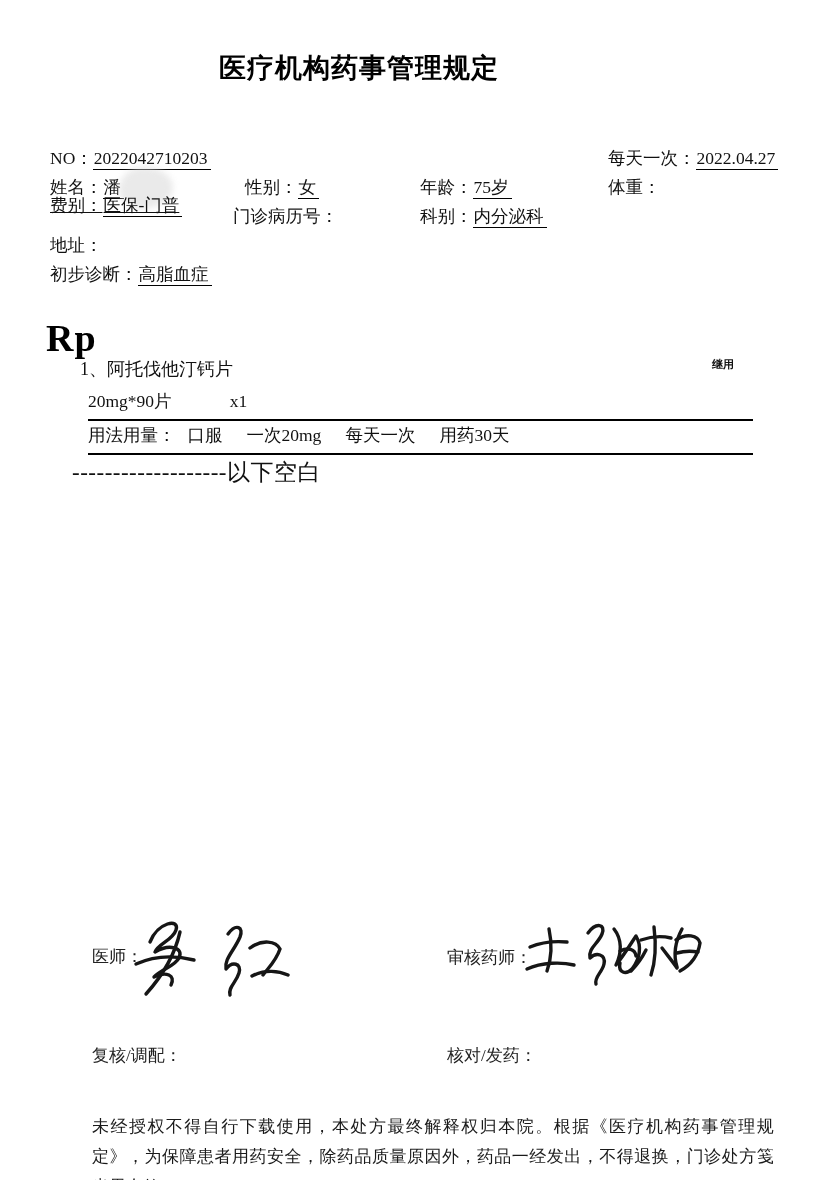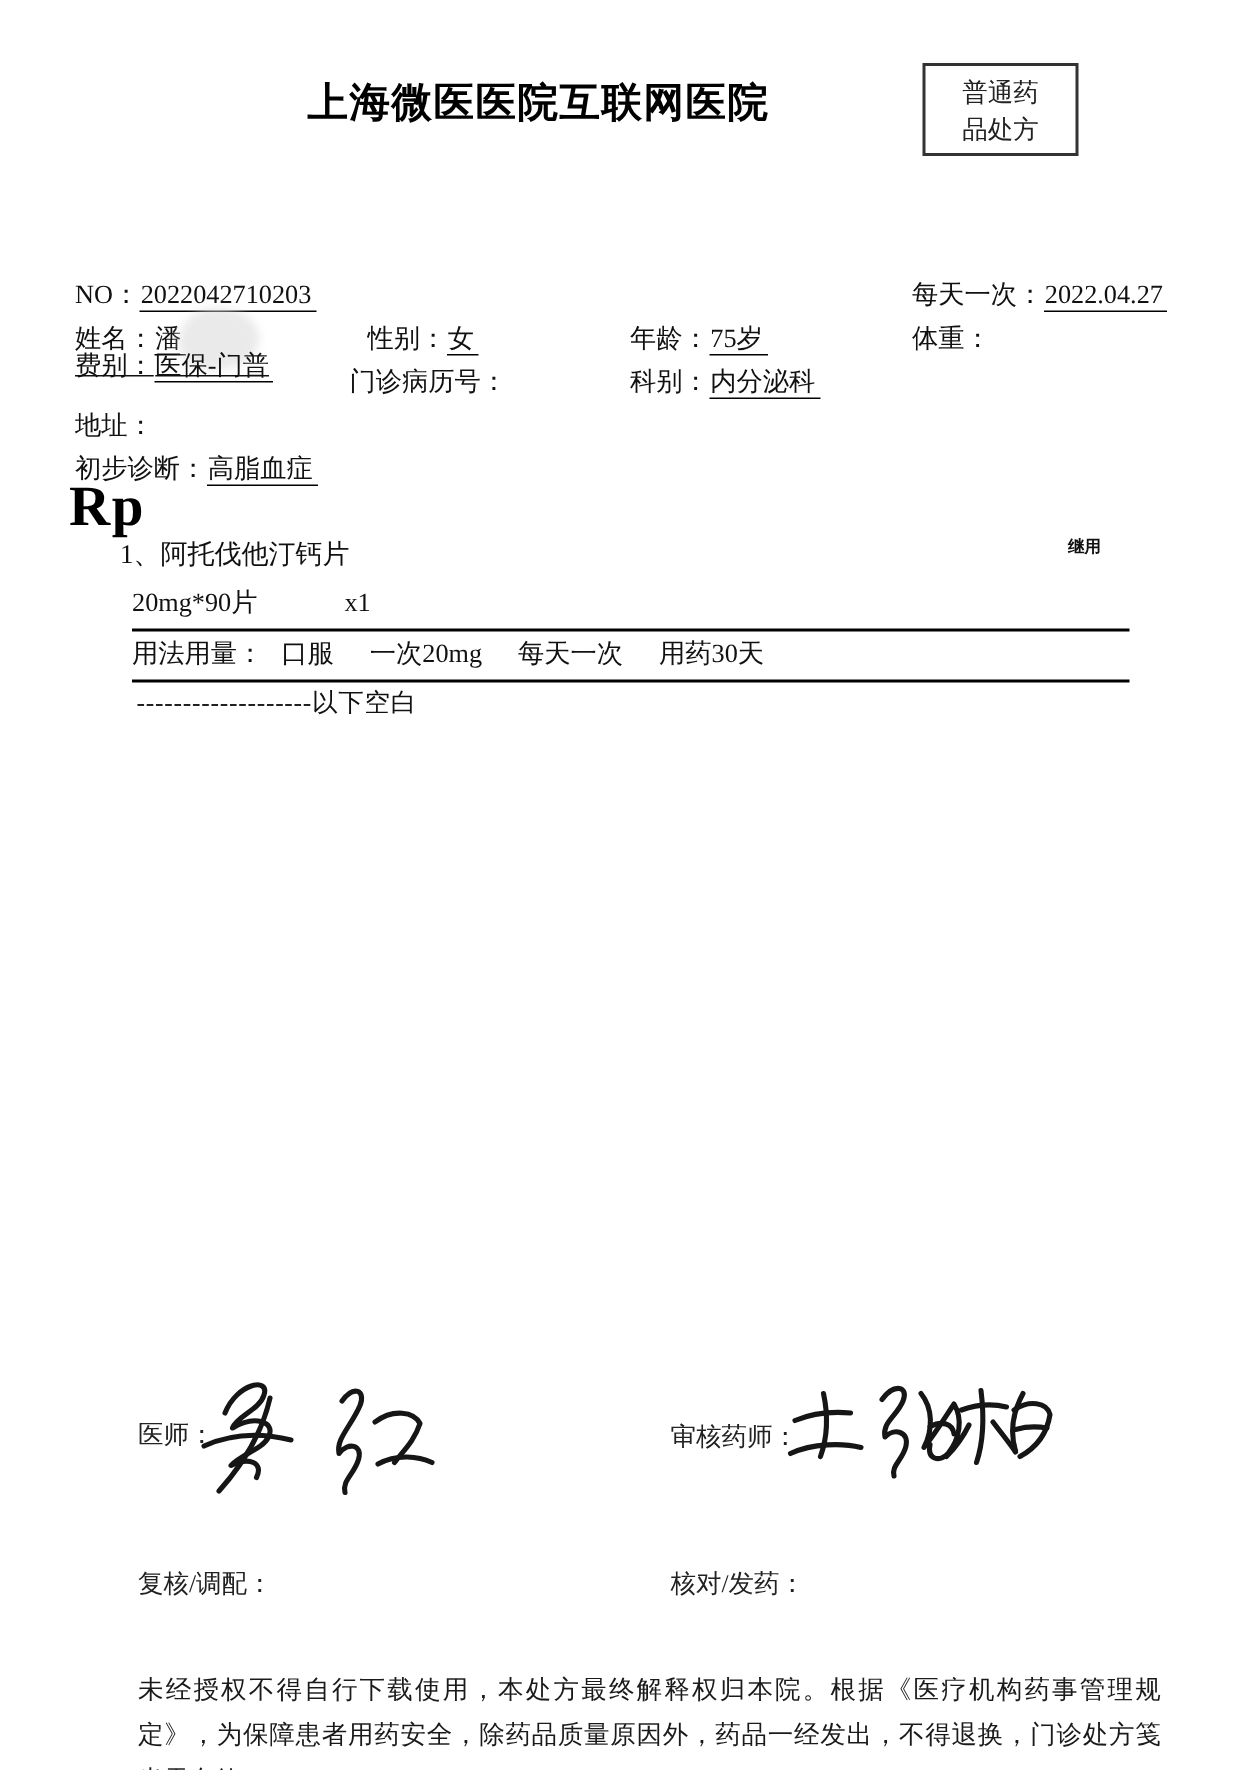"上海微医医院互联网医院" div.hospital-title { text: 上海微医医院互联网医院 -> 医疗机构药事管理规定 }
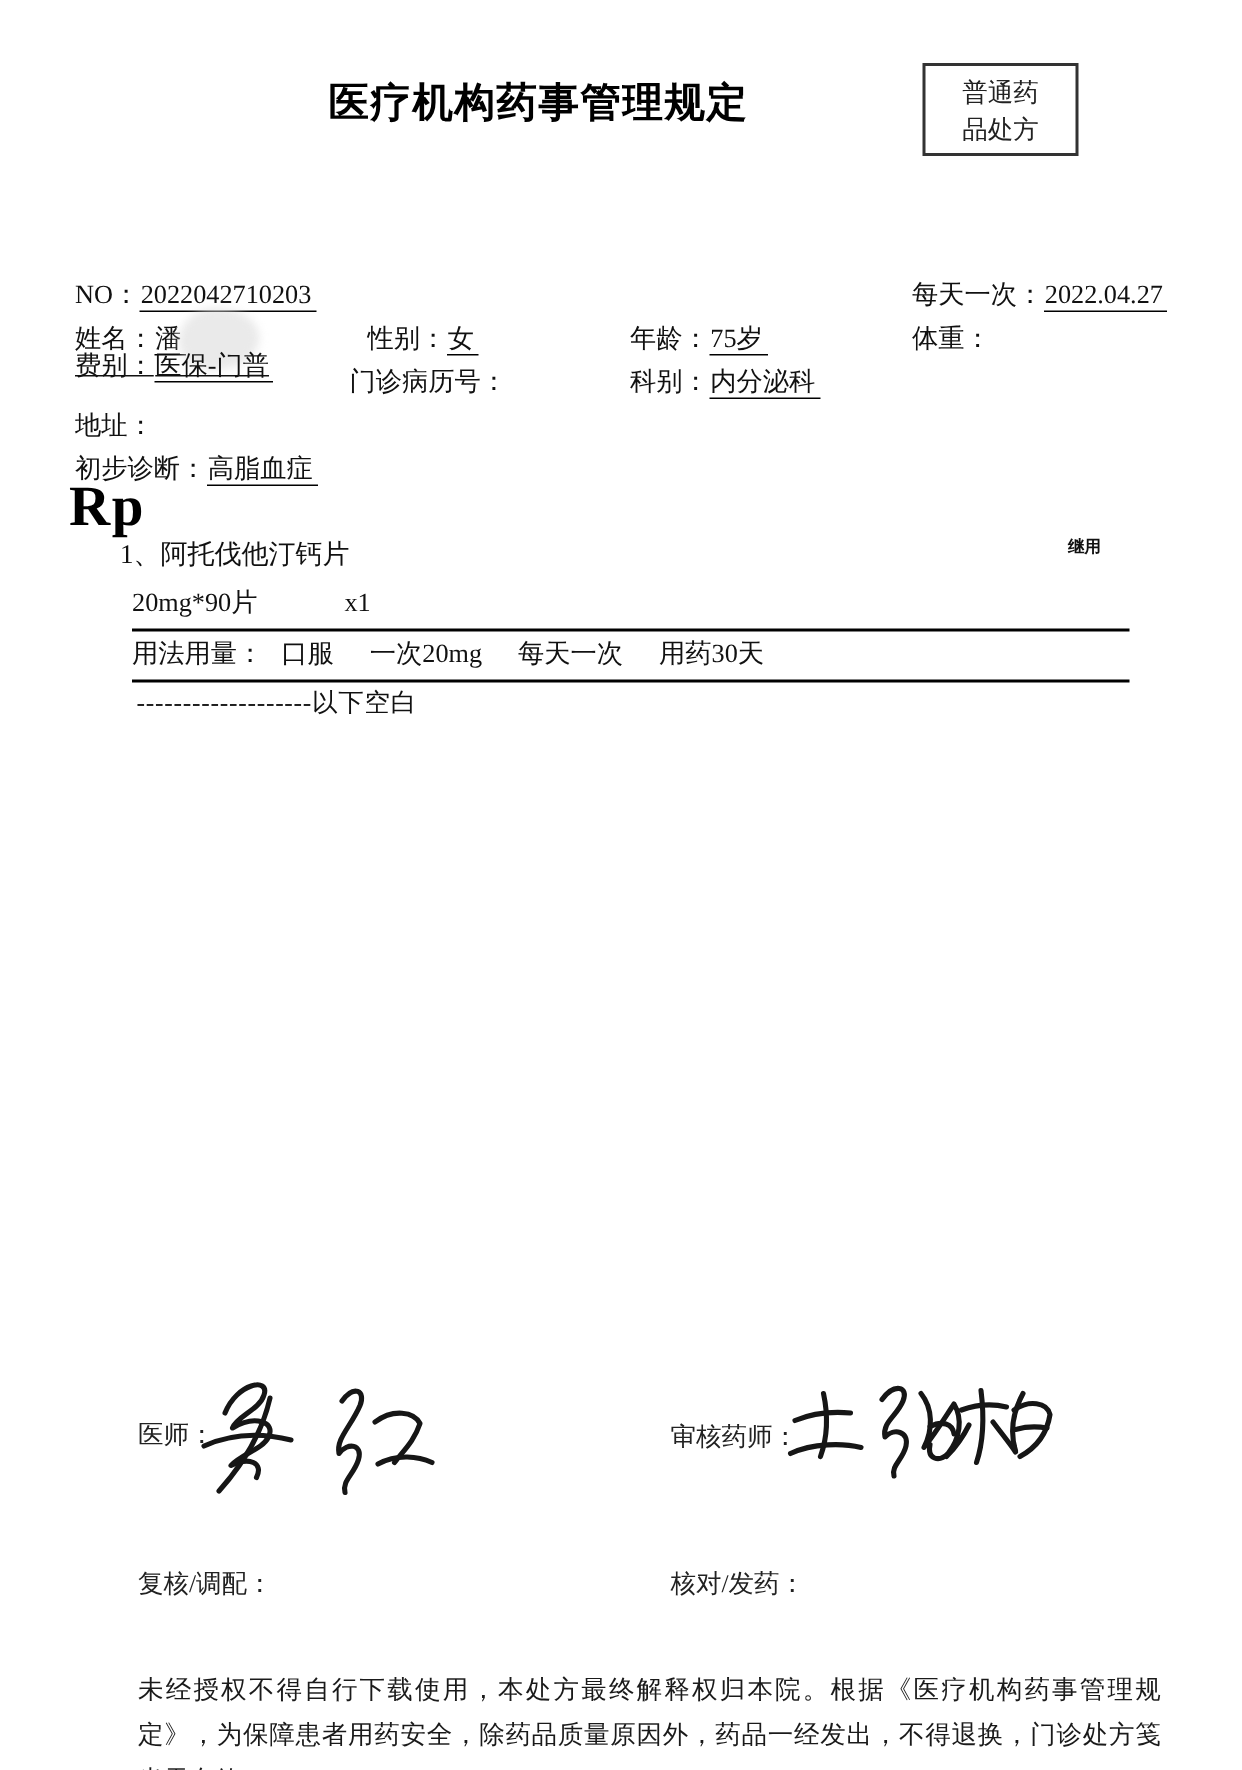"普通药" div.stamp { html: <div> <div>普通药</div> <div>品处方</div> </div> -> none }
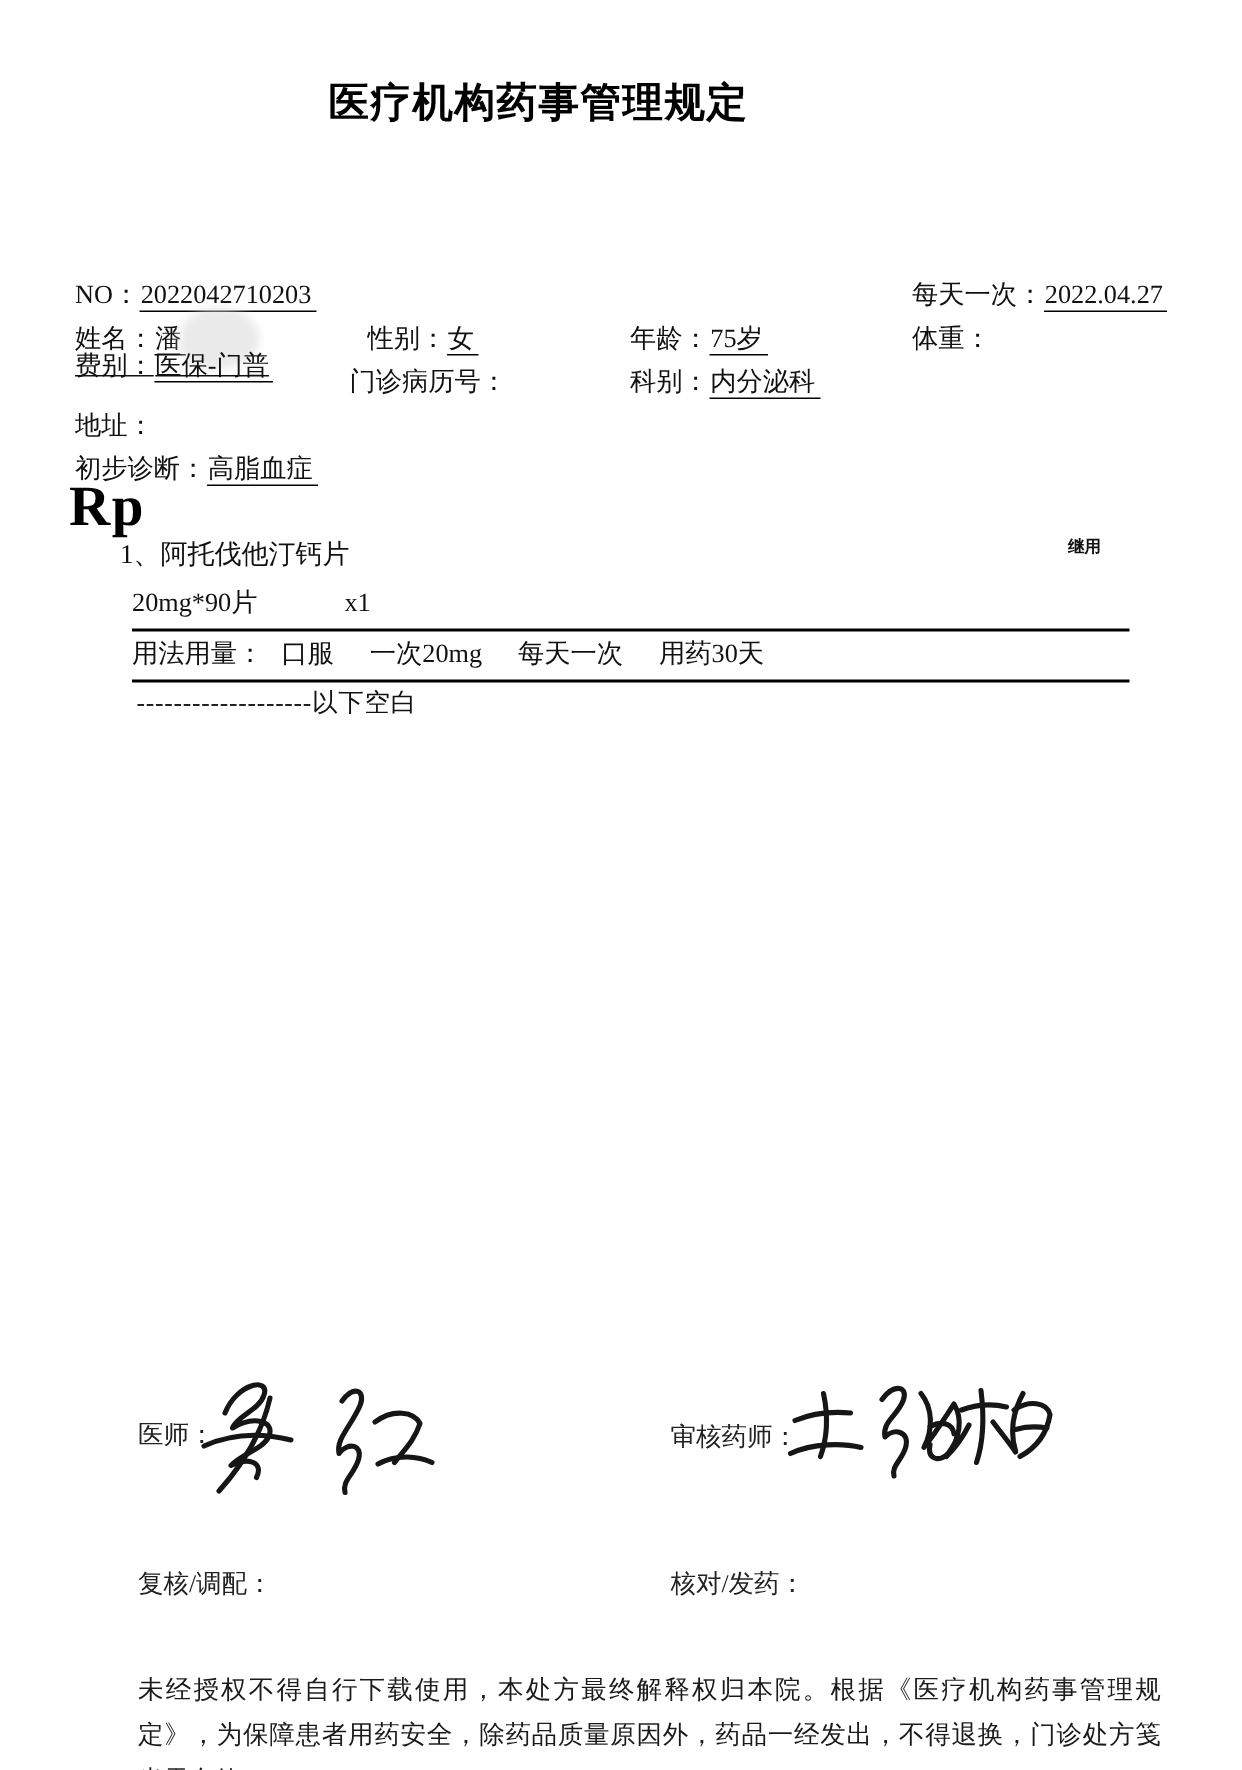"NO：2022042710203" .field { margin-top: 38px -> none }
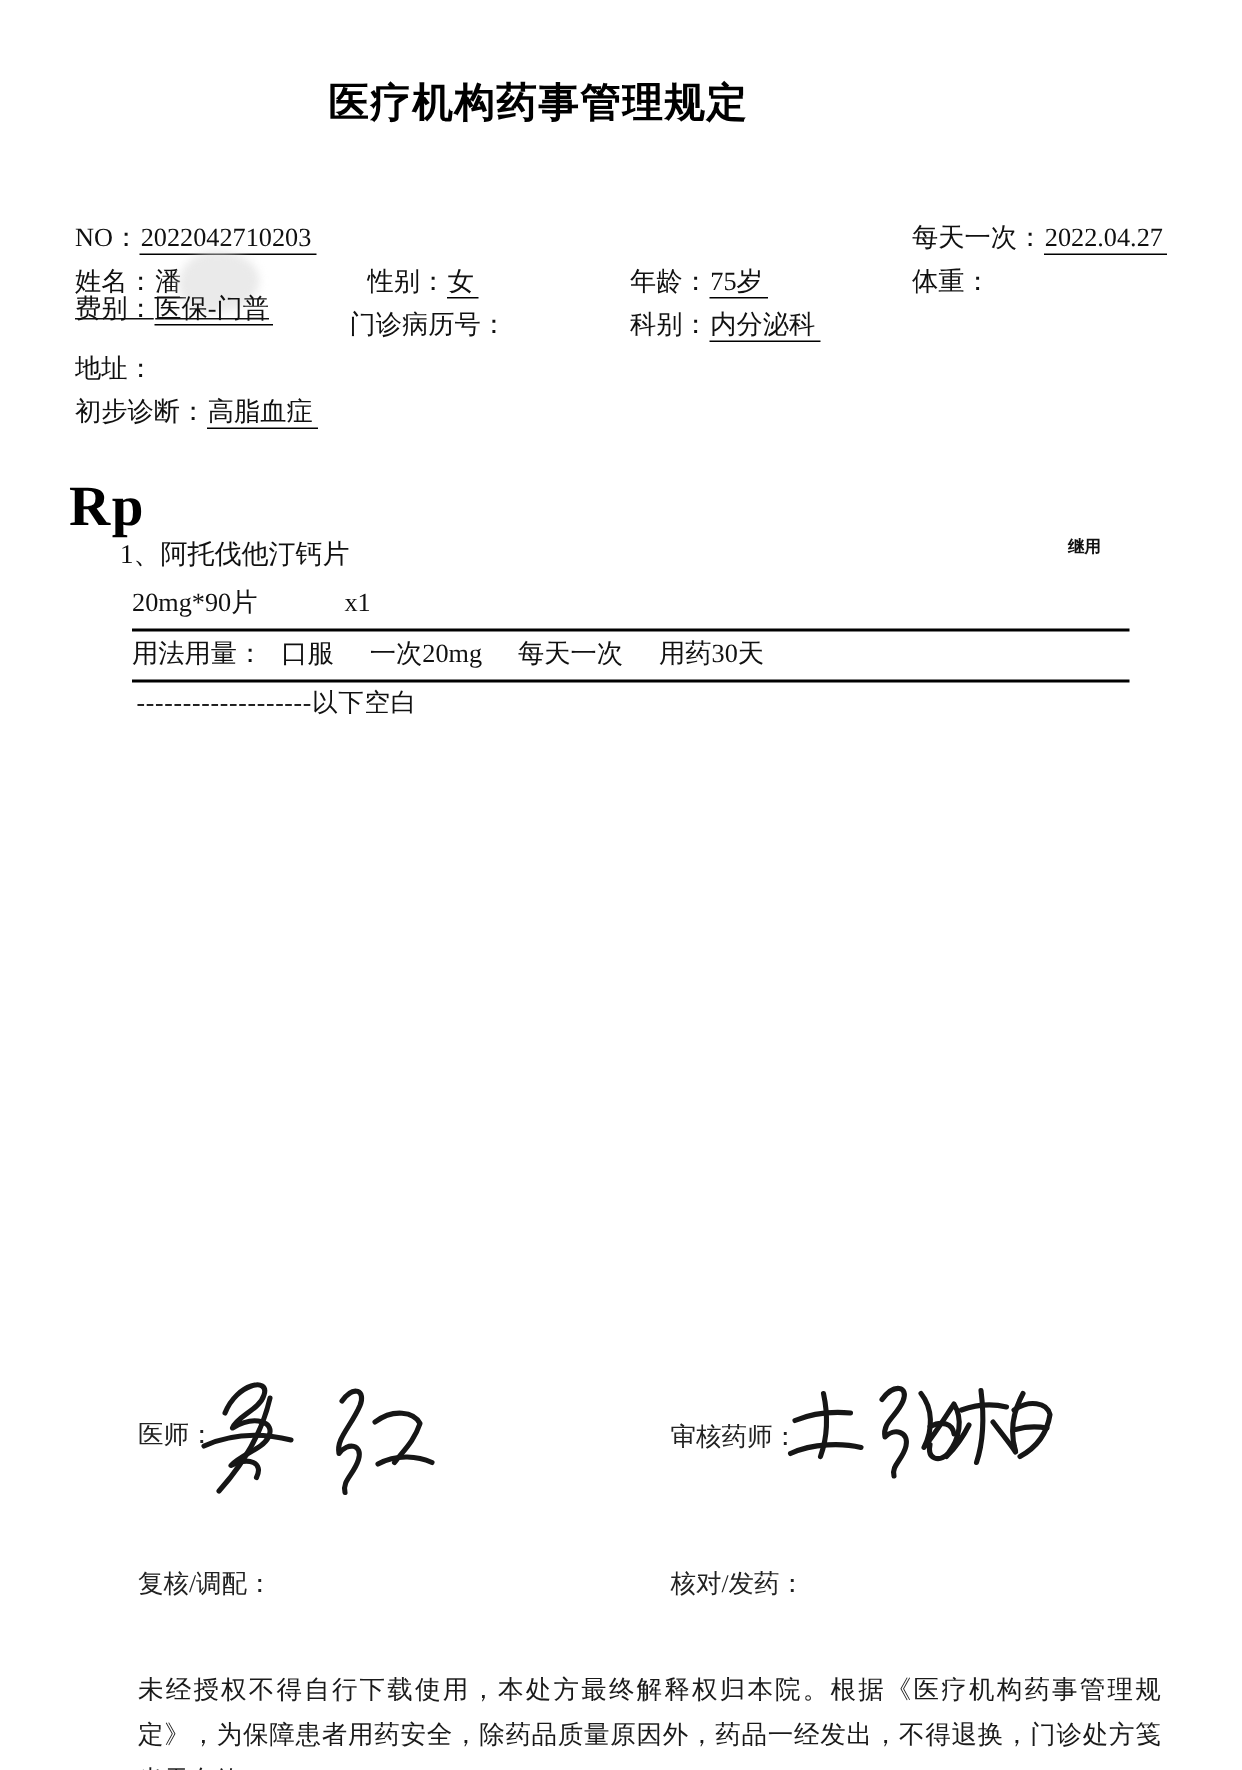"-------------------以下空白" .rx-end-note { font-size: 17px -> 23px; left: 91px -> 72px }
